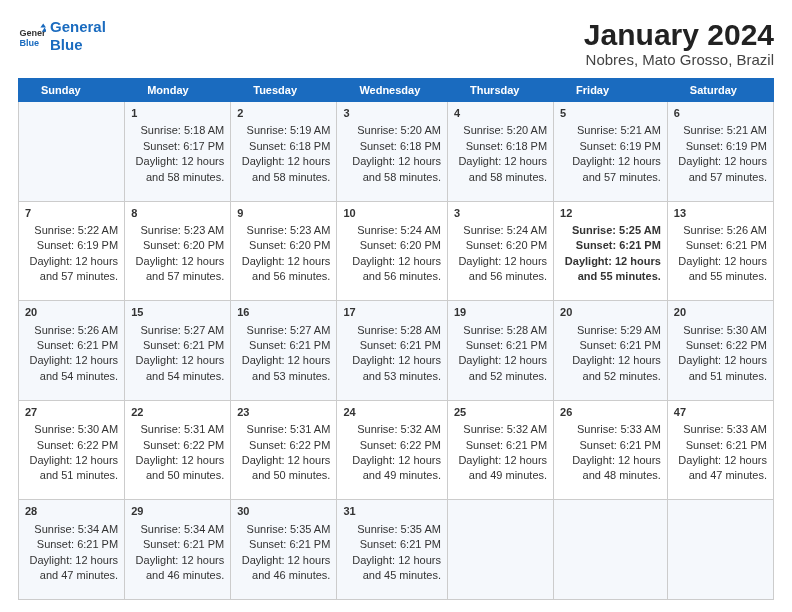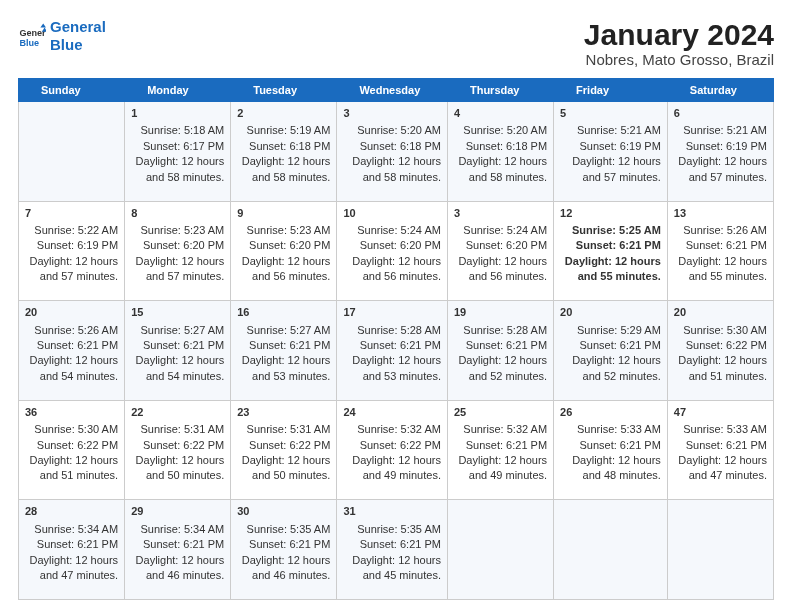"36" span.day-number { text: 36 -> 27 }
